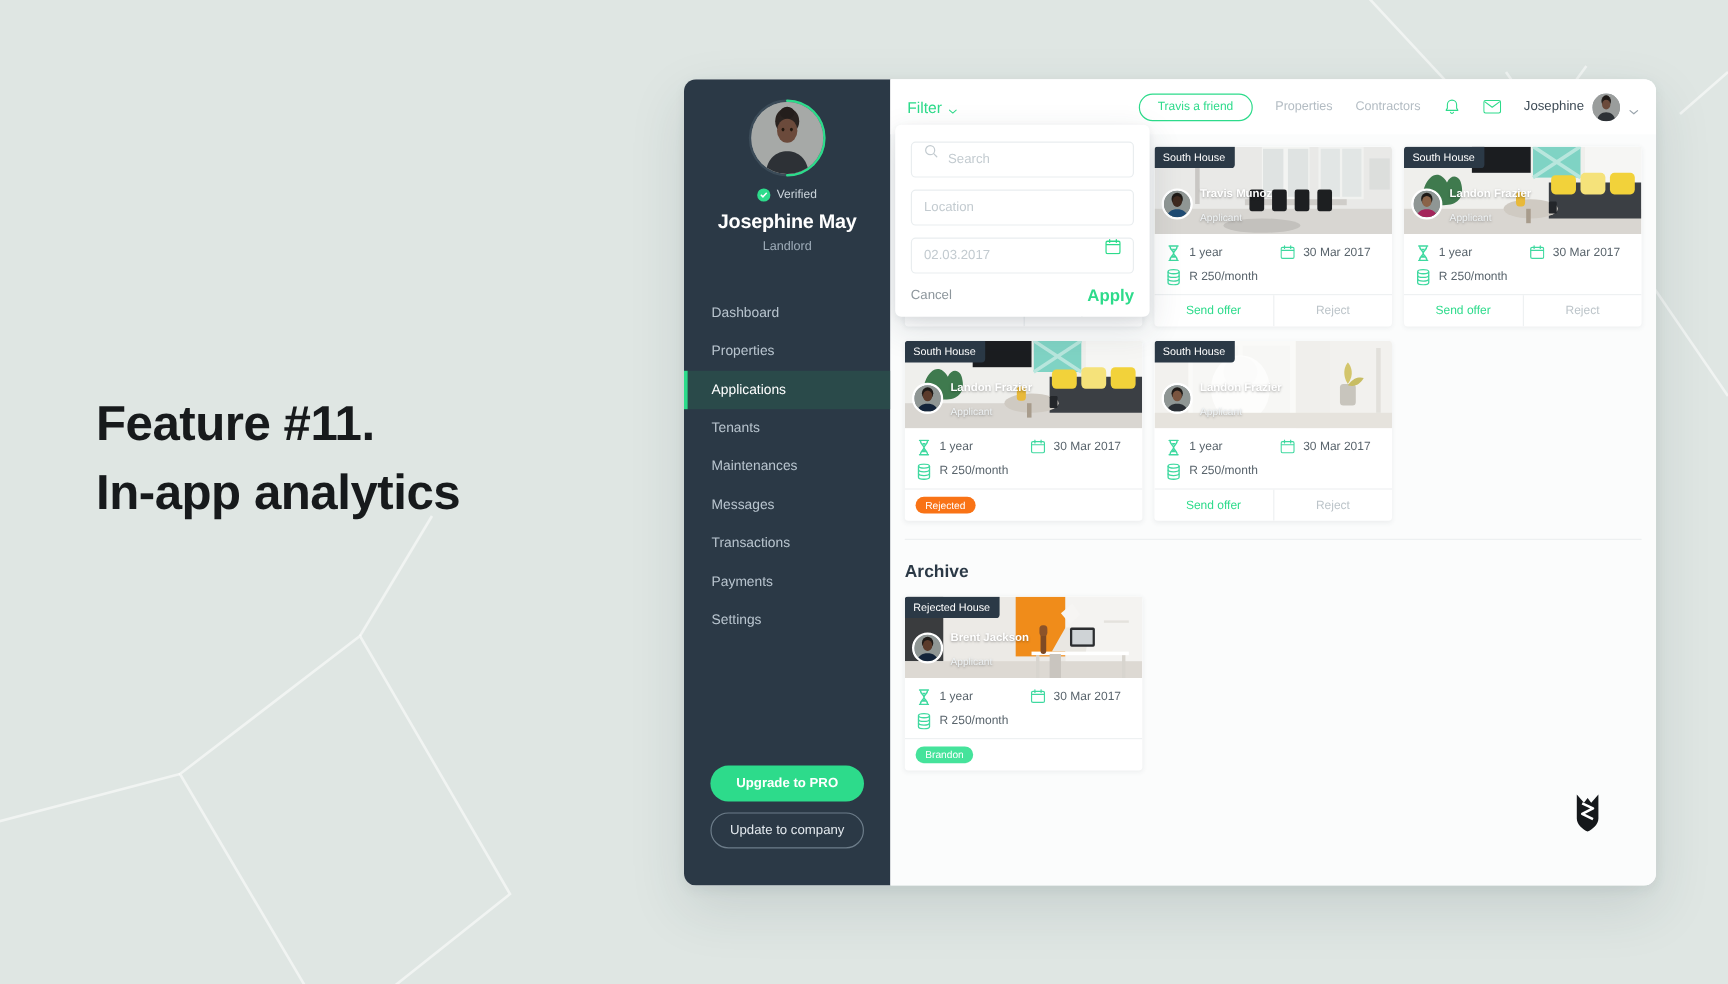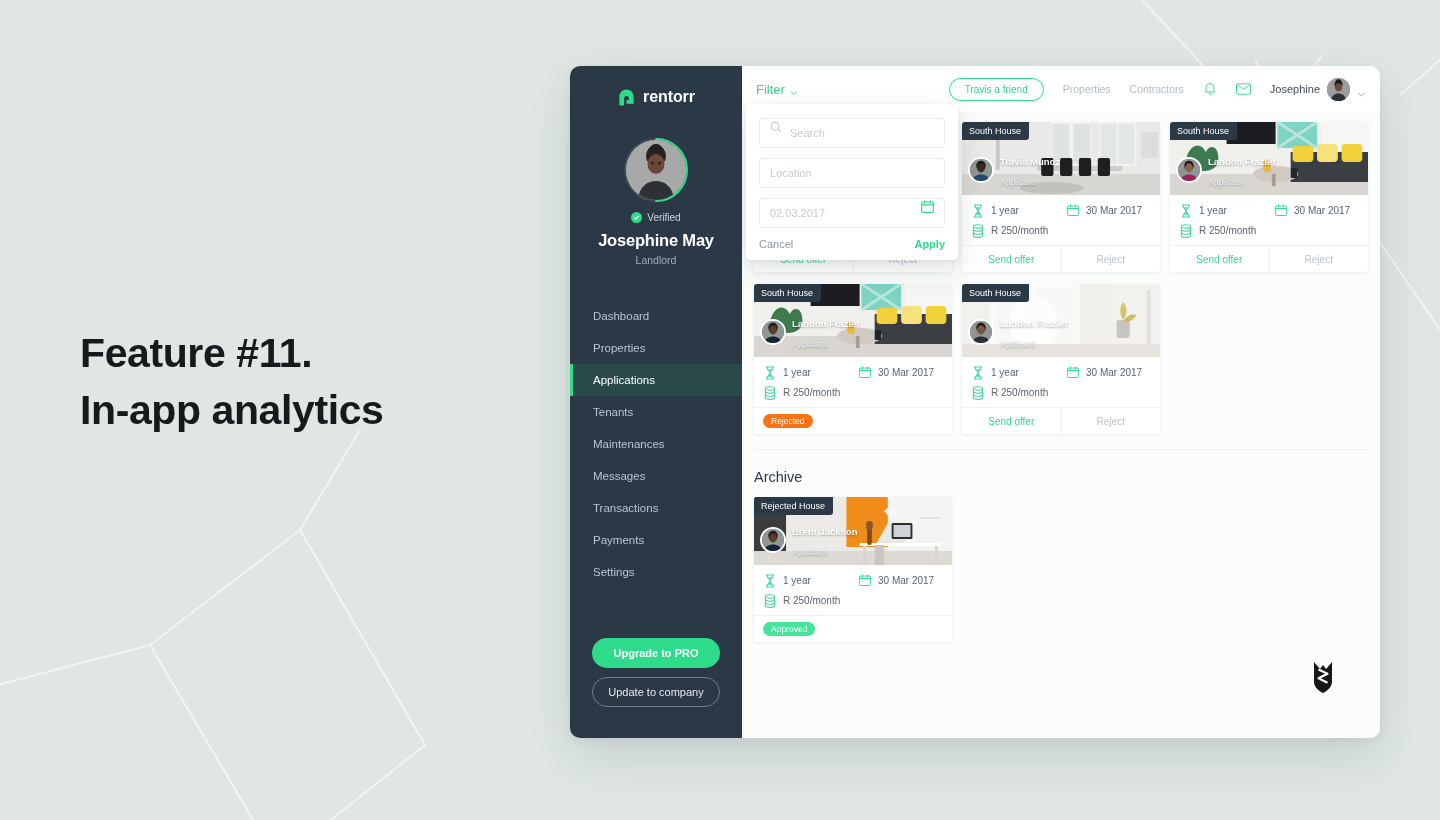"rentorr" div.brand { html: <div> <span> <svg> <path></path> </svg> </span> <span>rentorr</span> </div> -> none }
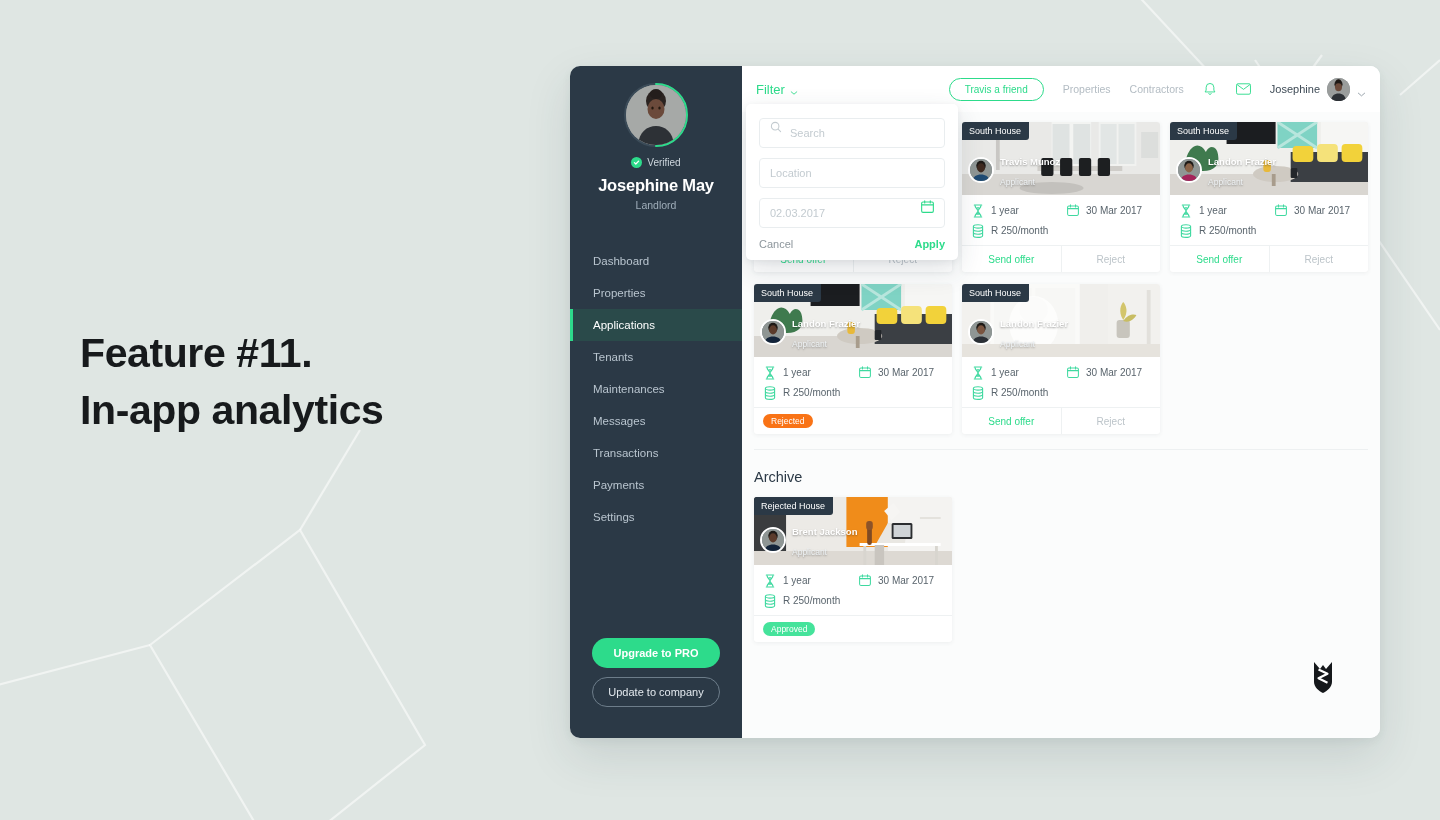"Apply" .f-apply { font-size: 11px -> 14px }
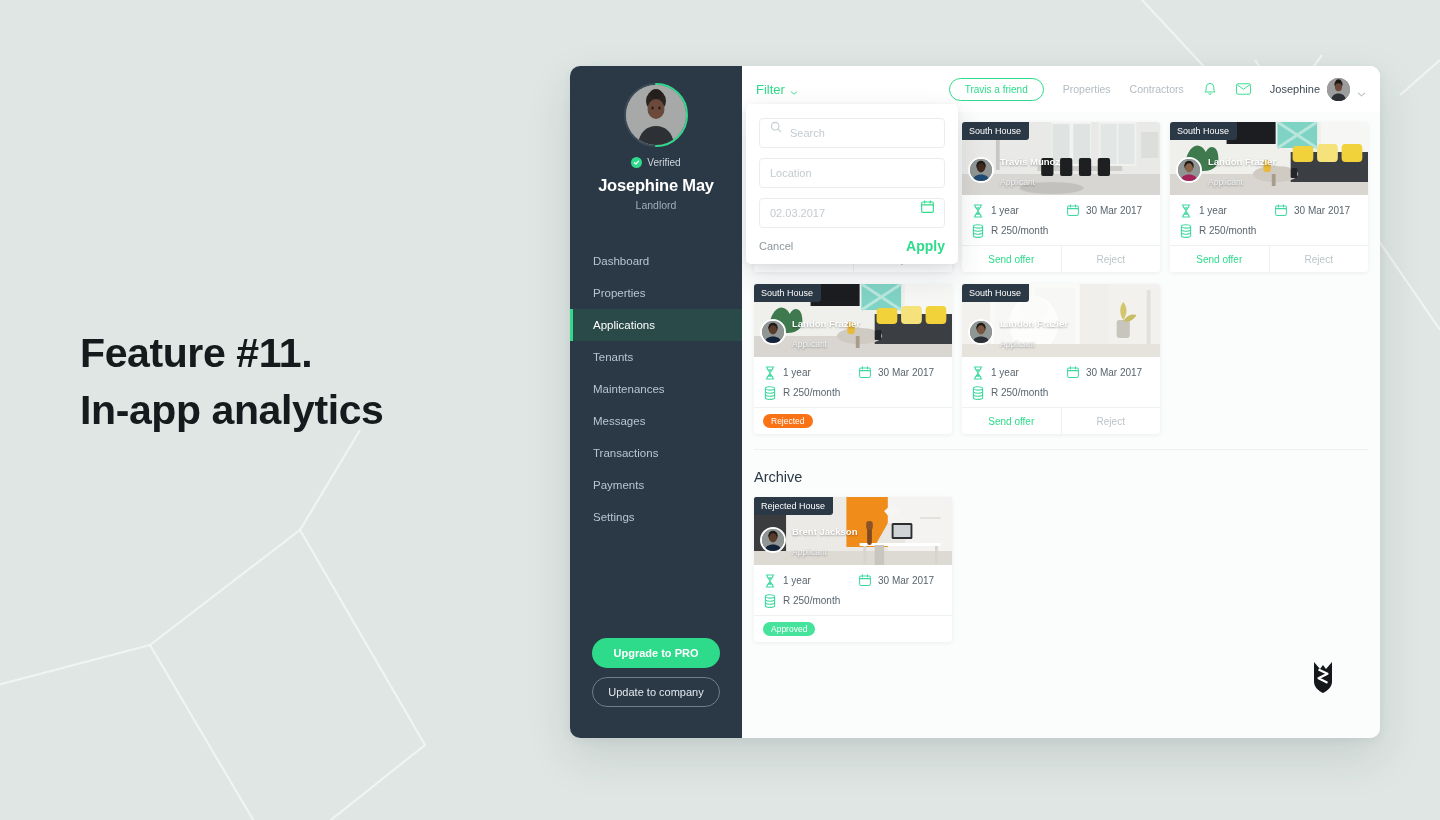"Archive" .archive-title { font-weight: 400 -> 700 }
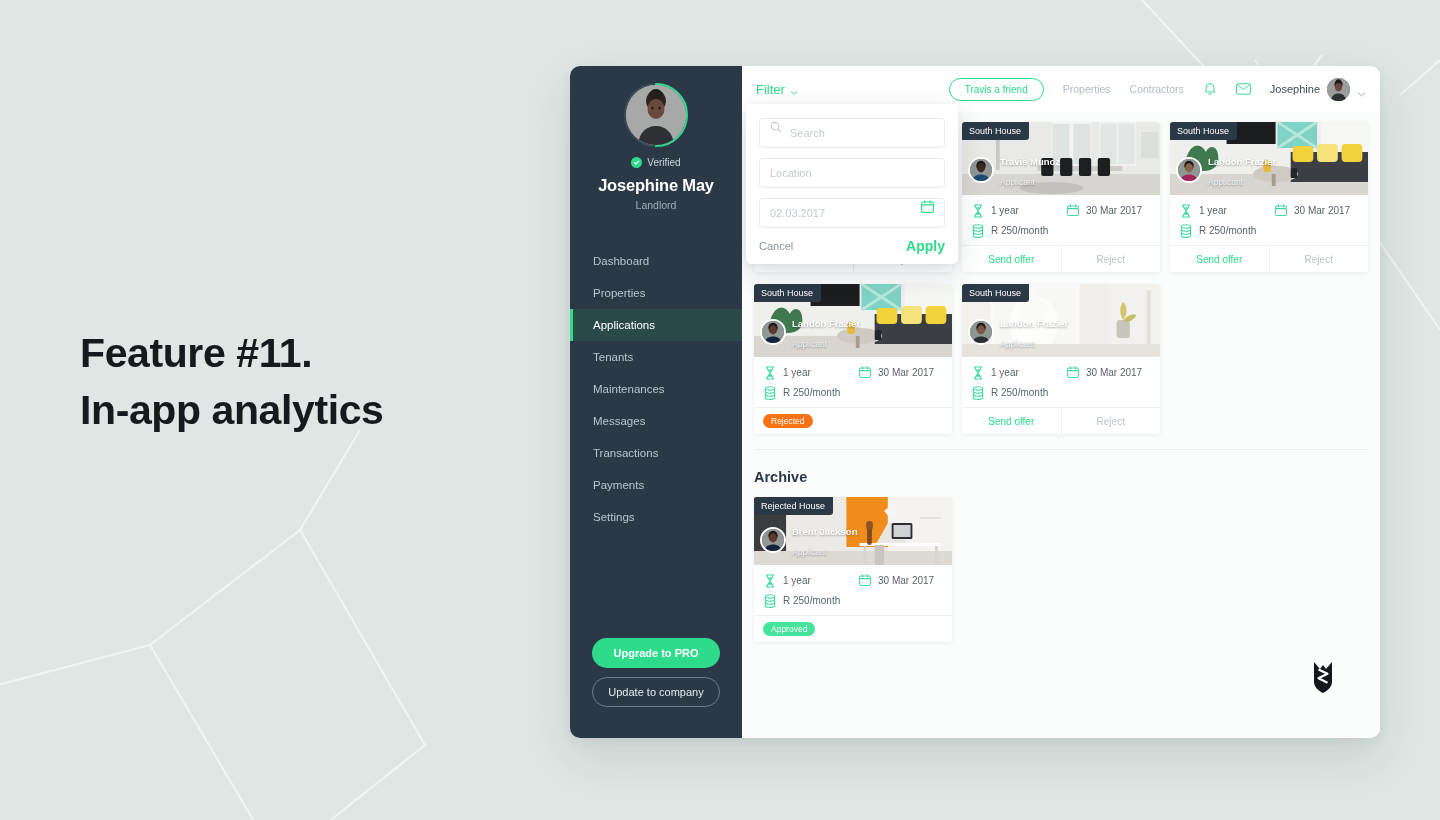"Approved" span.badge { text: Approved -> Brandon }
